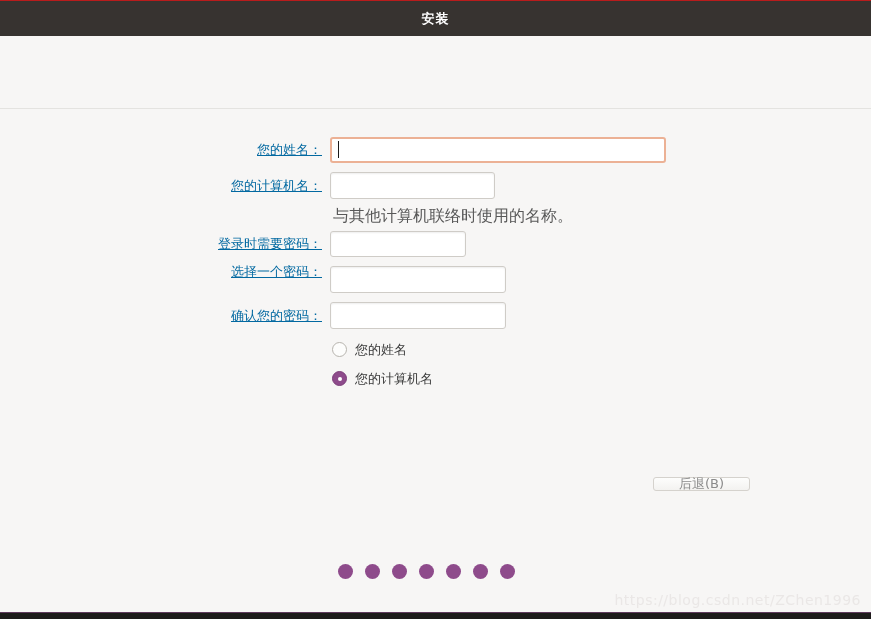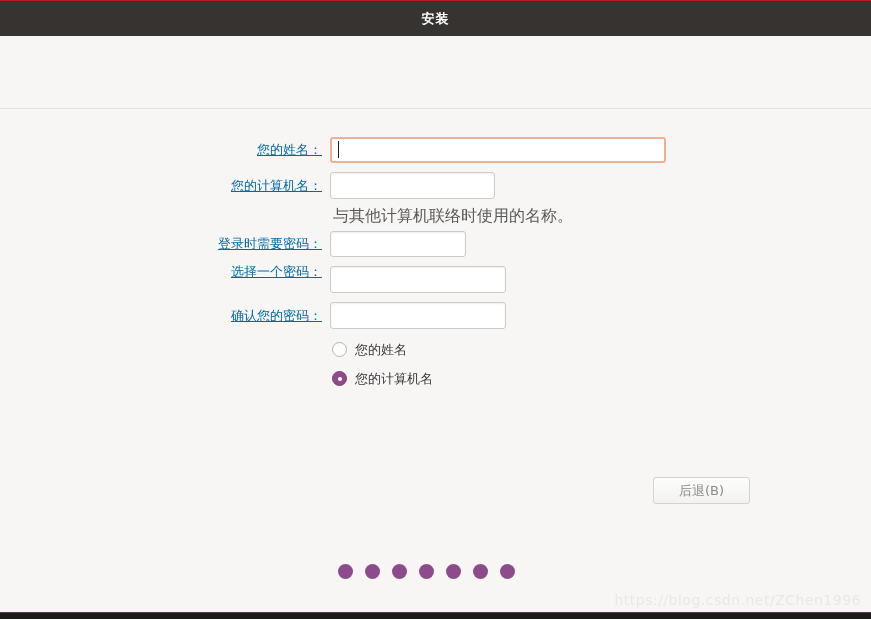"后退(B)" .btn { height: 27px -> 14px }
